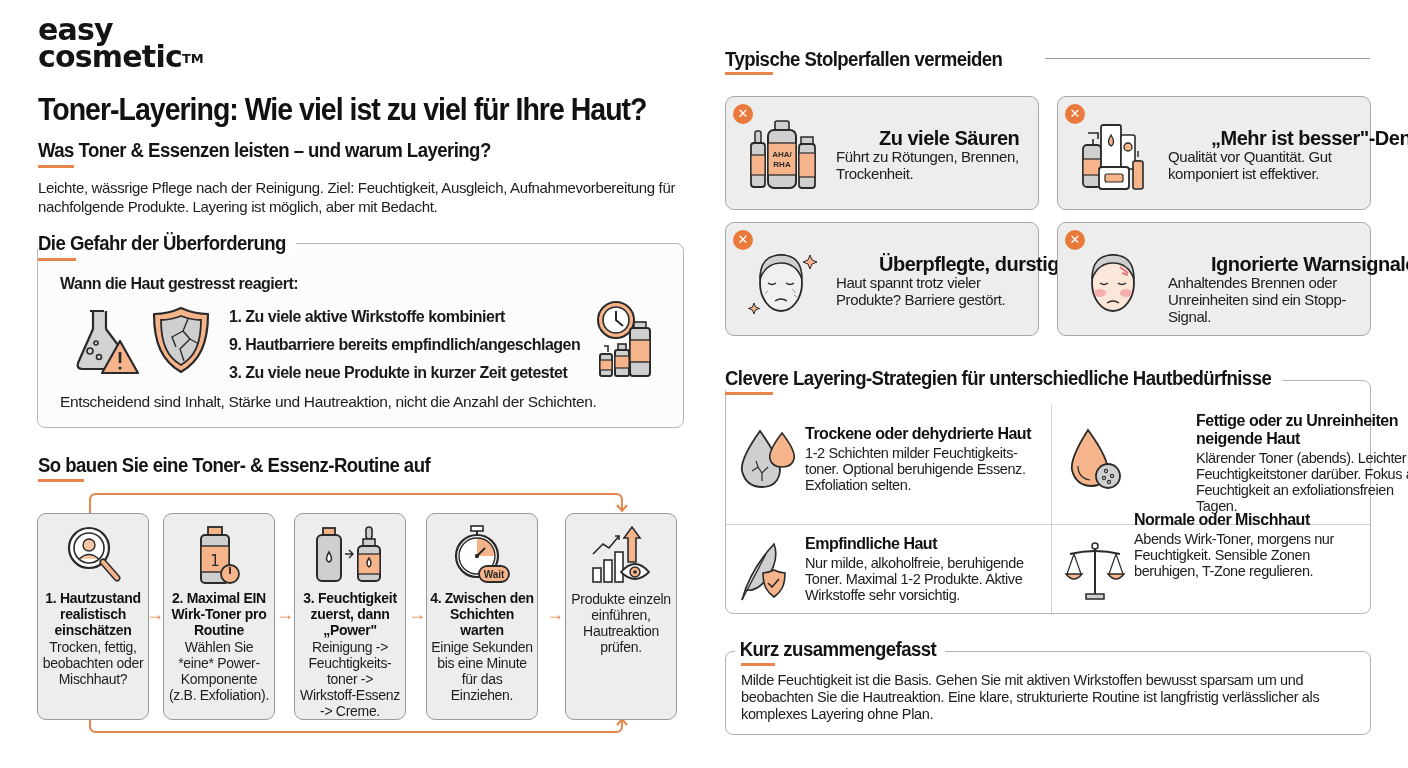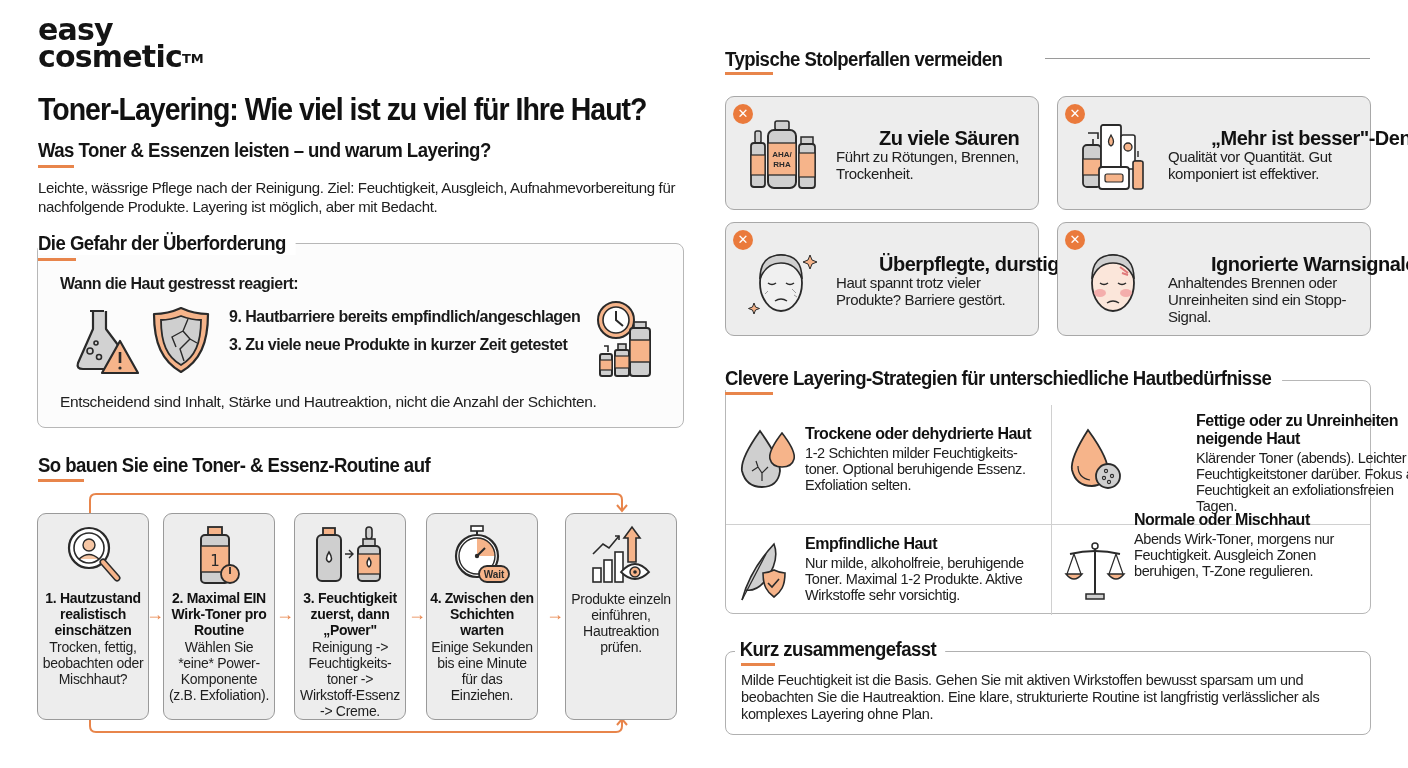"1. Zu viele aktive Wirkstoffe" div { html: none -> <div>1. Zu viele aktive Wirkstoffe kombiniert</div> }
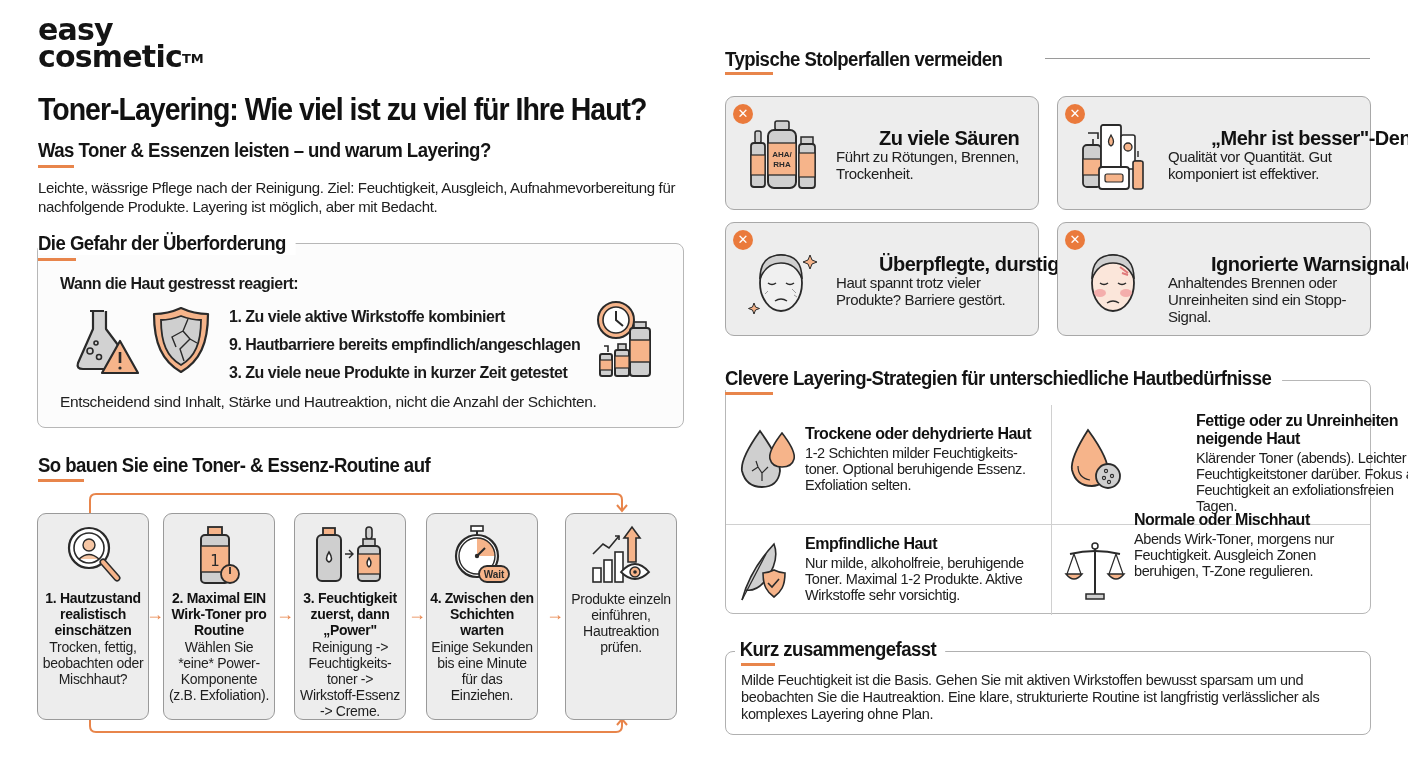"Abends Wirk-Toner, morgens nur" div.txt { text: Ausgleich -> Sensible }
